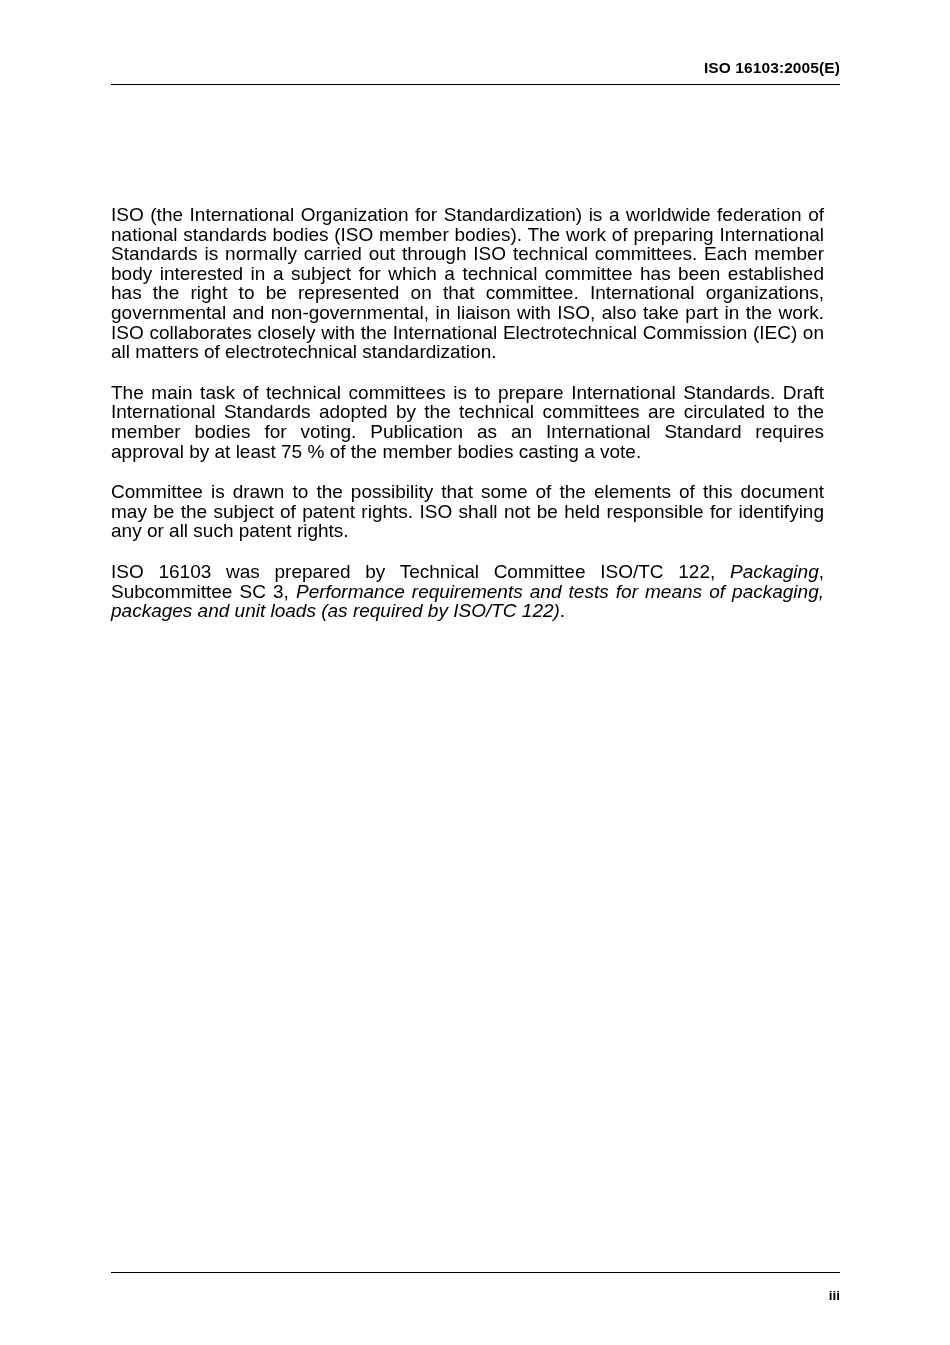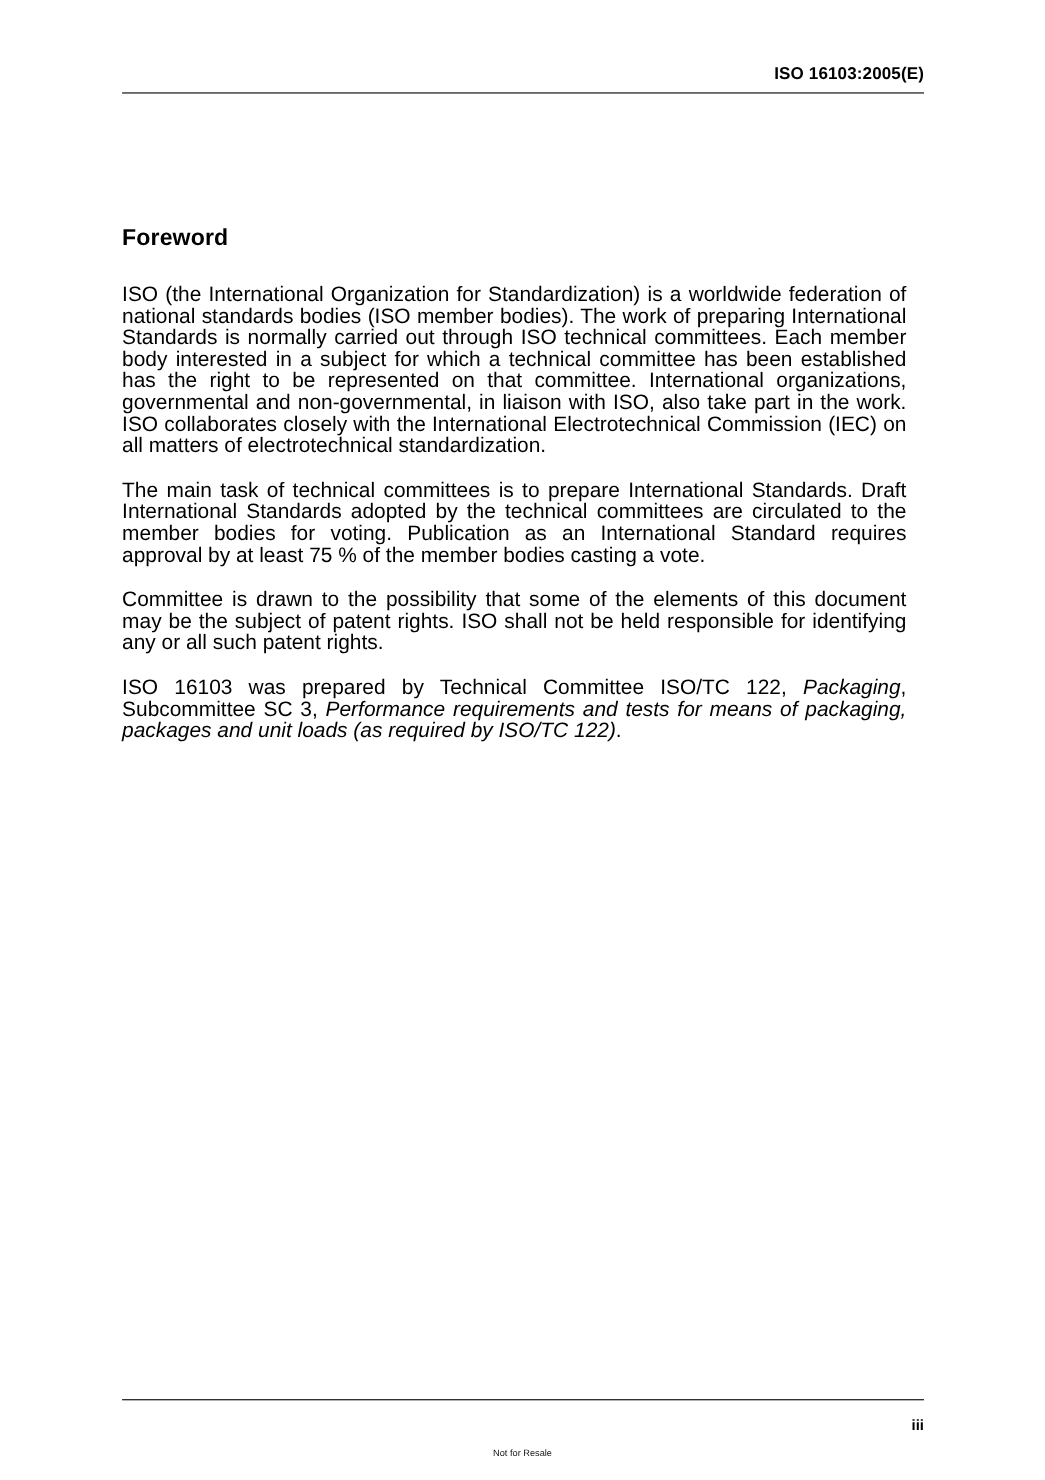"Foreword" h1.section-title { html: <h1>Foreword</h1> -> none }
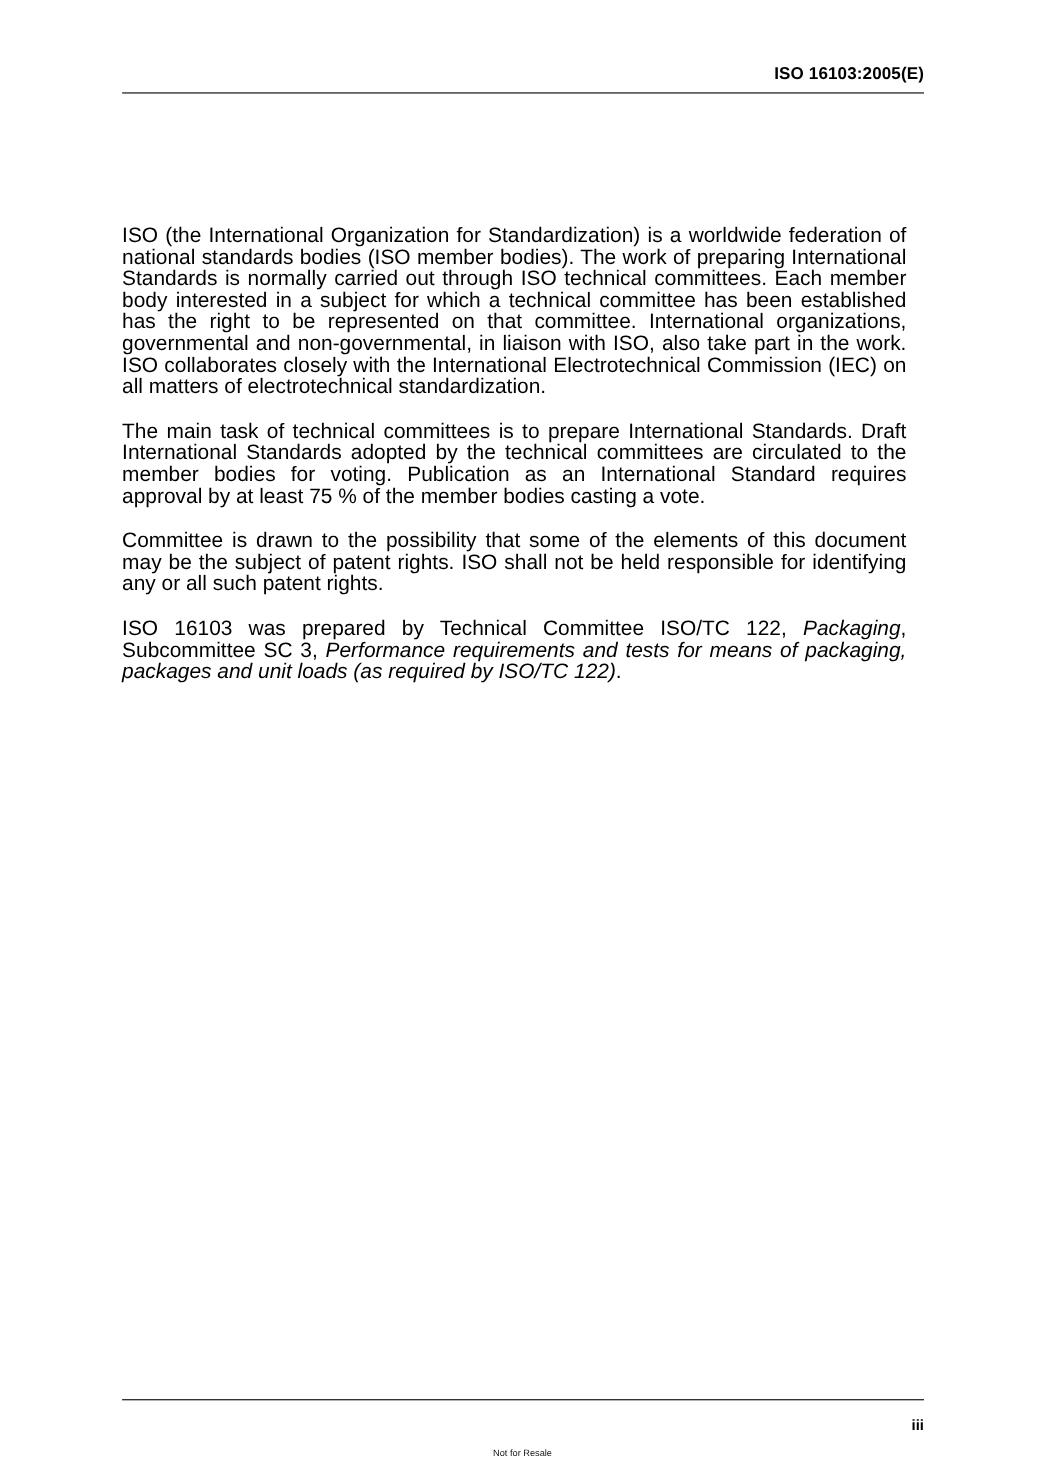"Not for Resale" div.stamp-resale { html: <div>Not for Resale</div> -> none }
